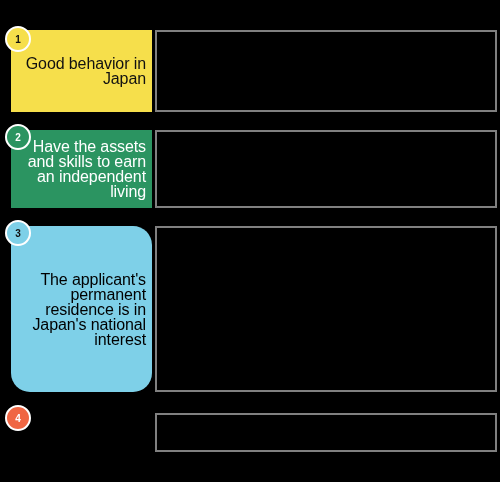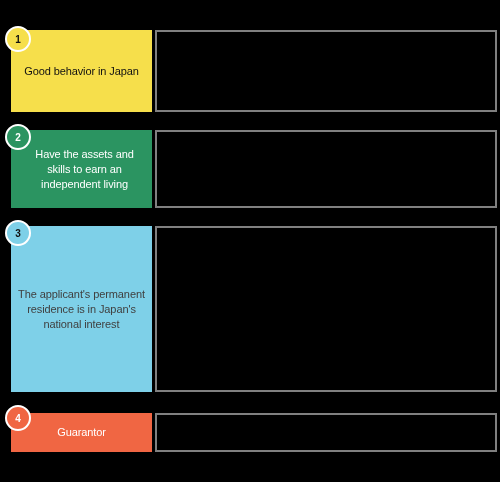"Good behavior in Japan" .tile-label { font-size: 11px -> 16px; text-align: none -> right }
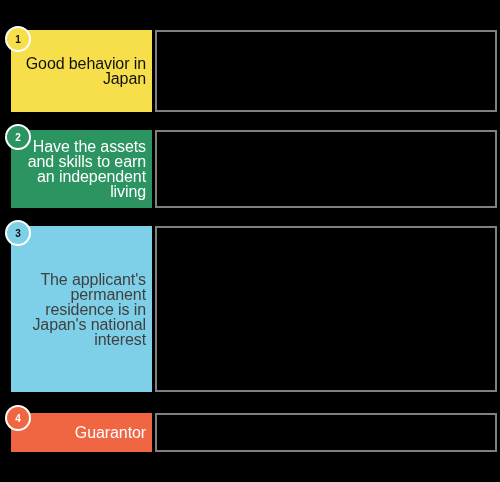"The applicant's permanent residence is" div.tile { border-radius: none -> 19px; color: #404040 -> #000000 }
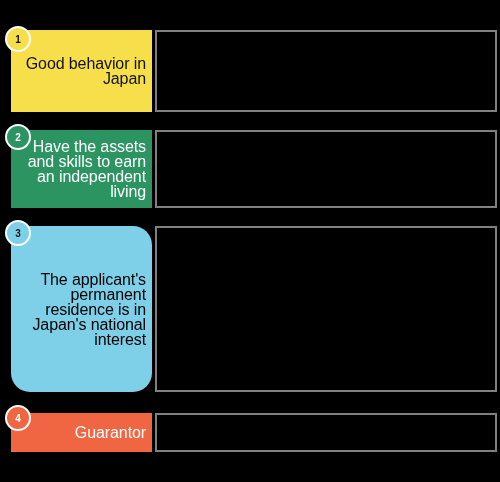"Guarantor" div.tile { html: <div> <span>Guarantor</span> </div> -> none }
